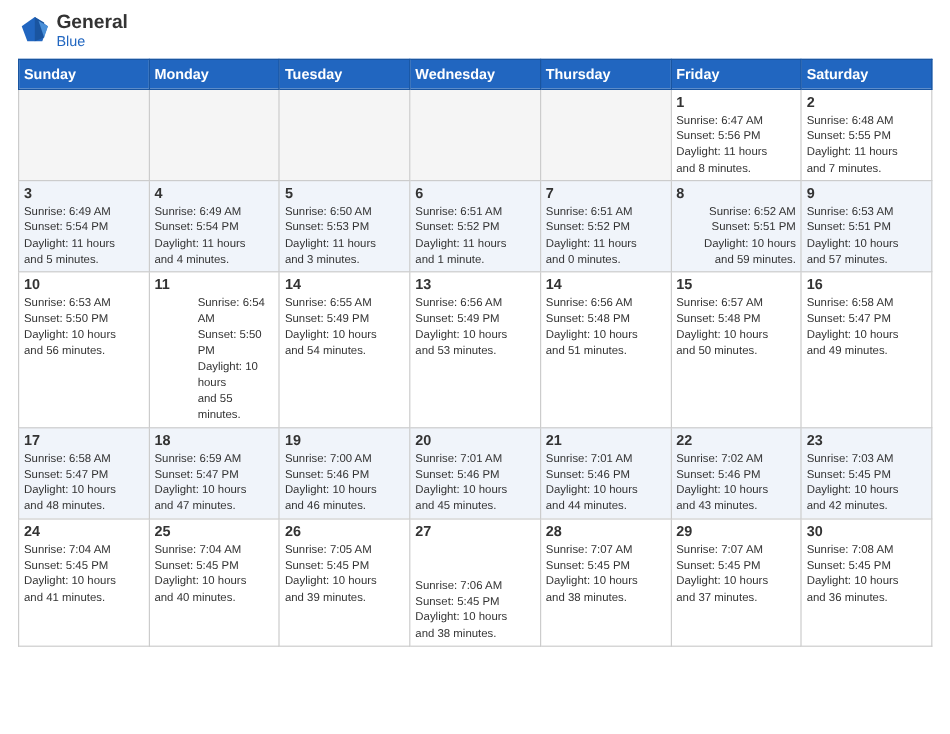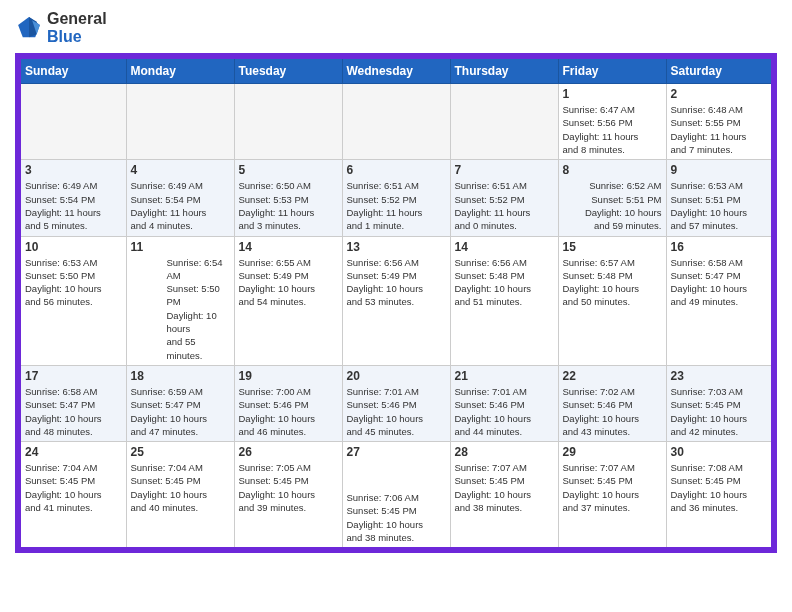"Blue" div { font-size: 16px -> 12px; font-weight: bold -> normal }
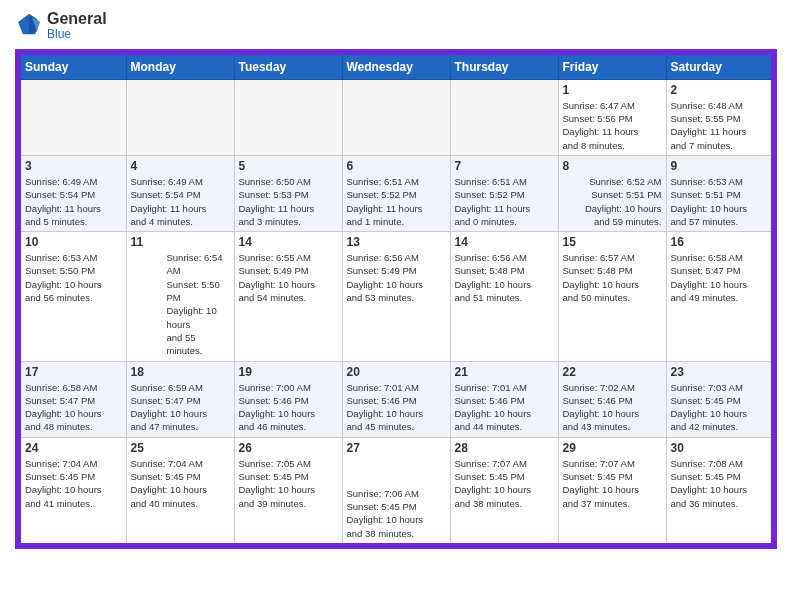"Sunday" .calendar { border: 6px solid #6d28d9 -> 1px solid #6d28d9 }
